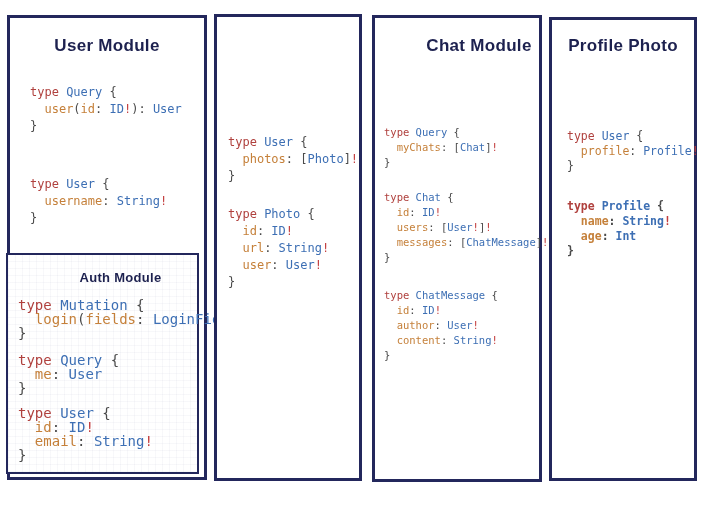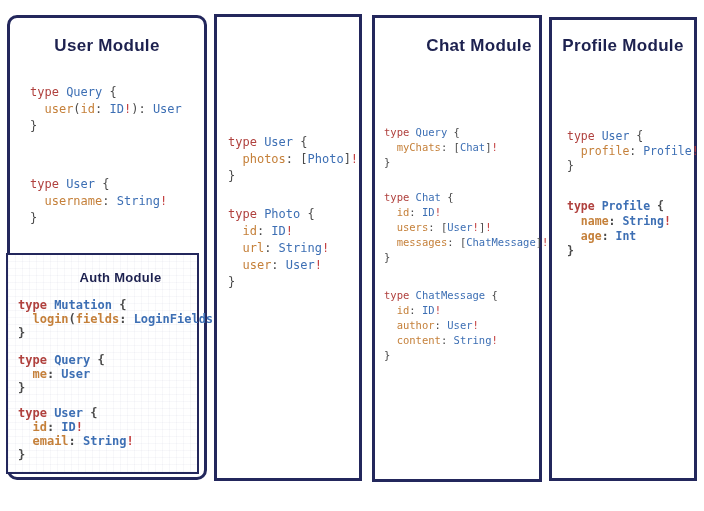"User Module" #panel-user { border-radius: 10px -> none }
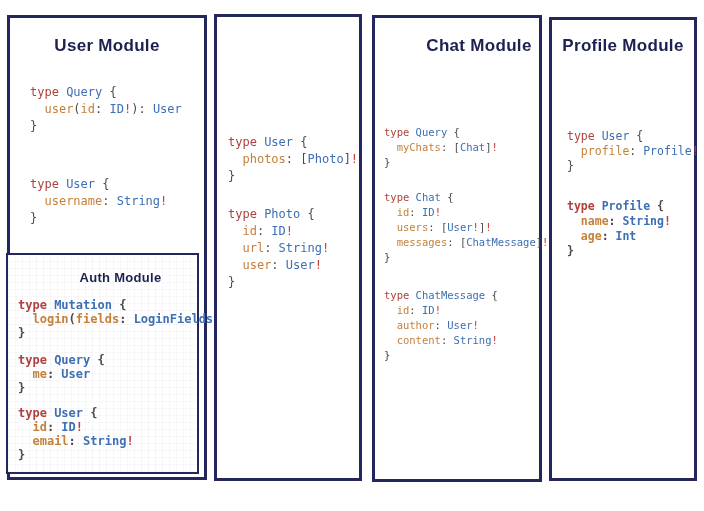"Profile Module" div.module-title { text: Module -> Photo }
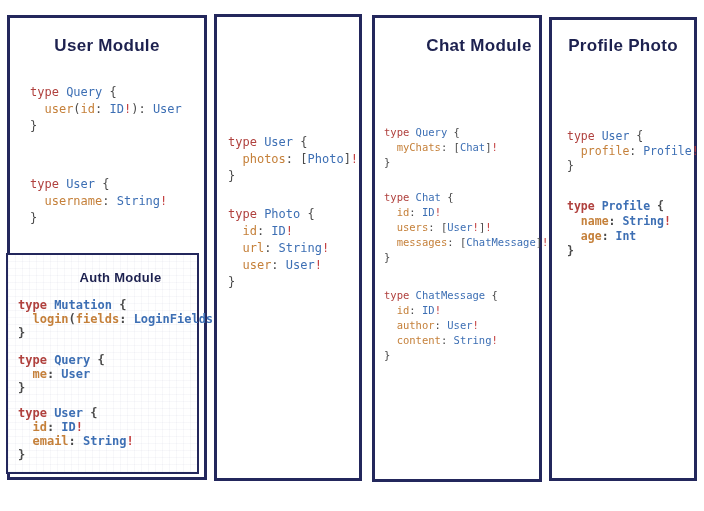"type Mutation {" #auth-box .code { font-size: 12px -> 14px; font-weight: bold -> none }
